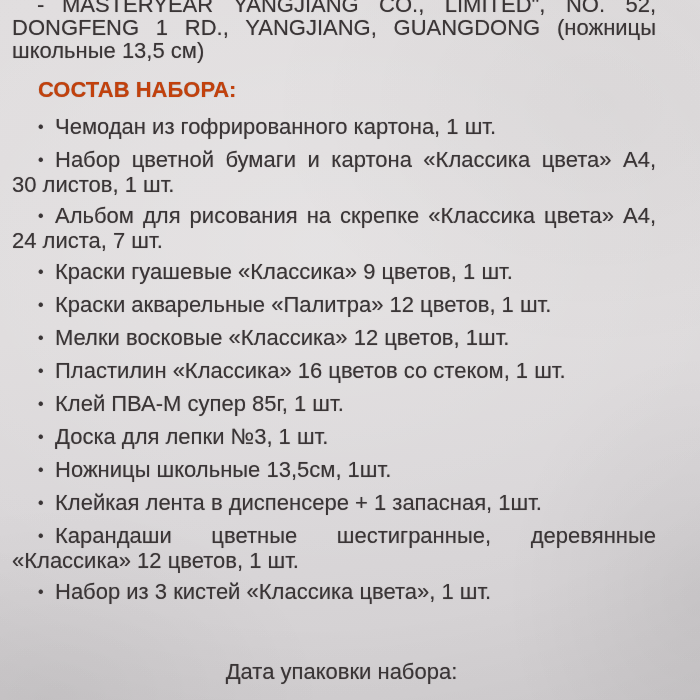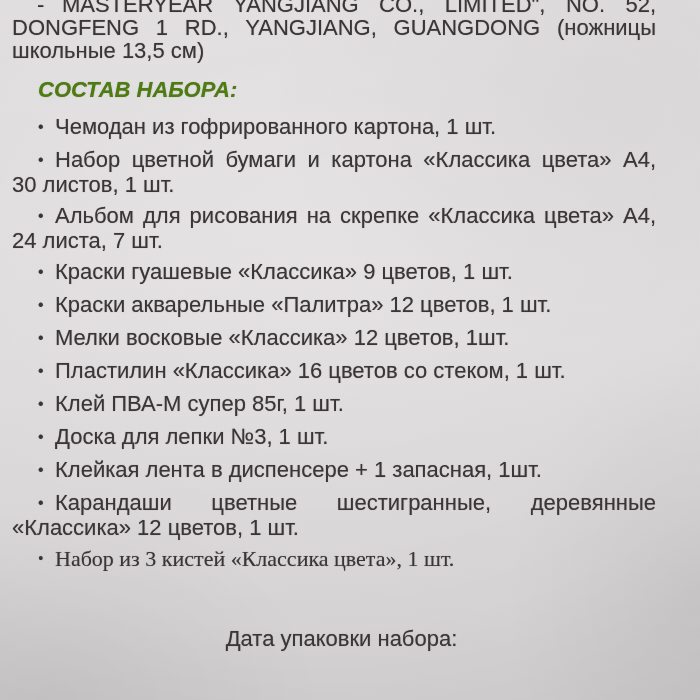"СОСТАВ НАБОРА:" .heading { color: #4d7c0f -> #c2410c; font-style: italic -> none }
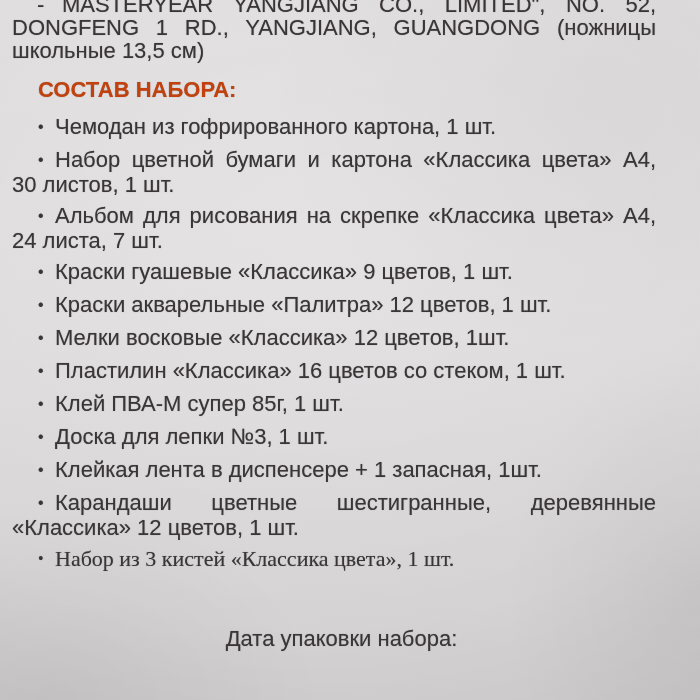"• Ножницы школьные 13,5см, 1шт." li.item { html: none -> <li> <div><span>•</span>Ножницы школьные 13,5см, 1шт.</div> </li> }
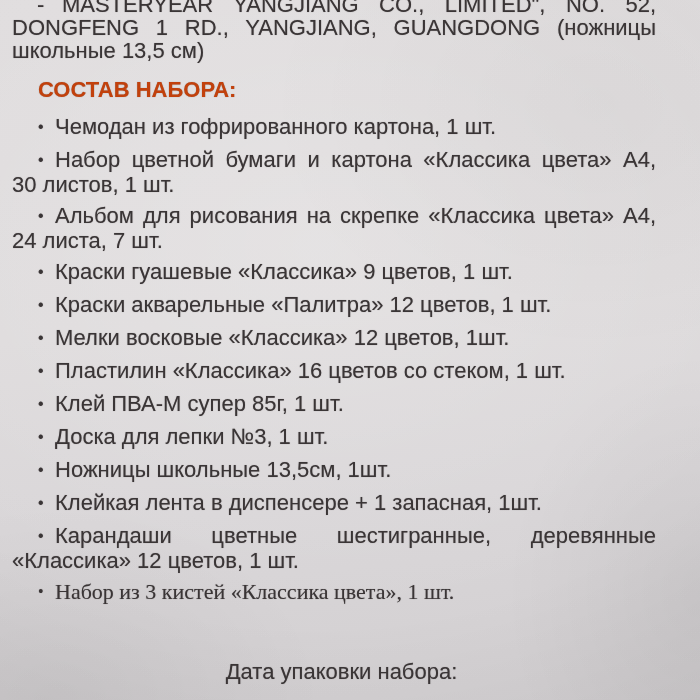"• Набор из 3 кистей" .item:last-child { font-family: Liberation Serif, serif -> none }
